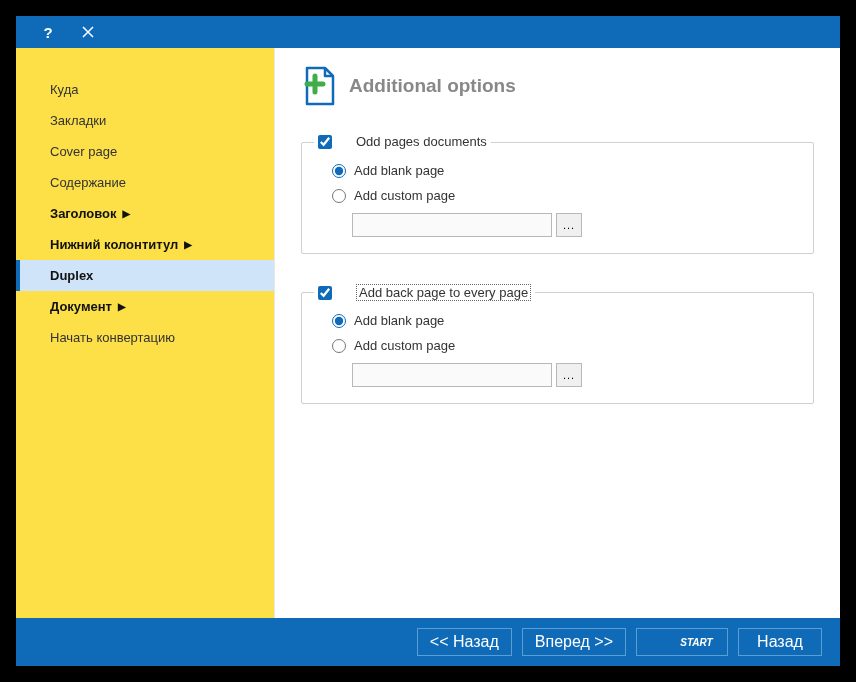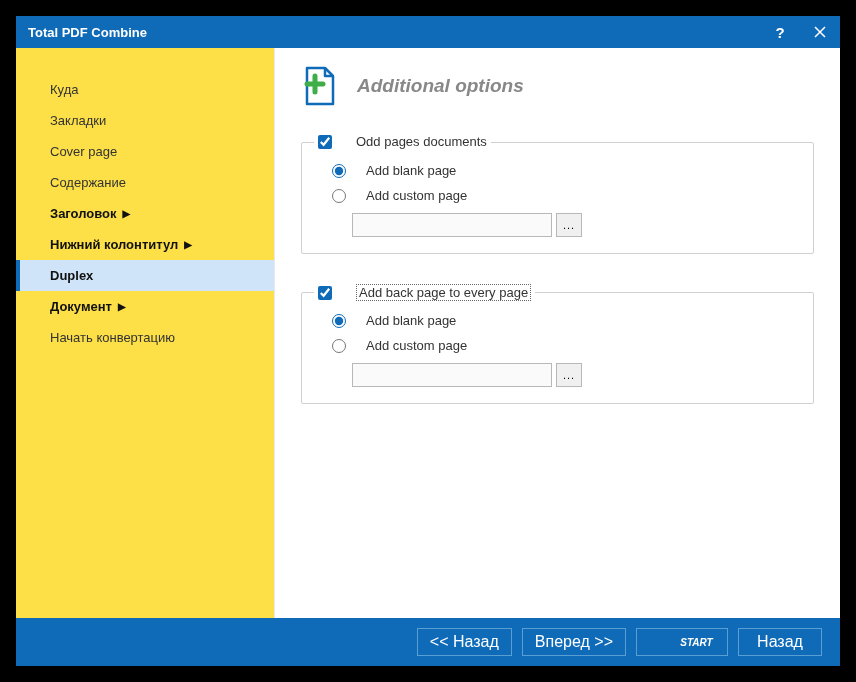"Total PDF Combine" span.title { html: <span>Total PDF Combine</span> -> none }
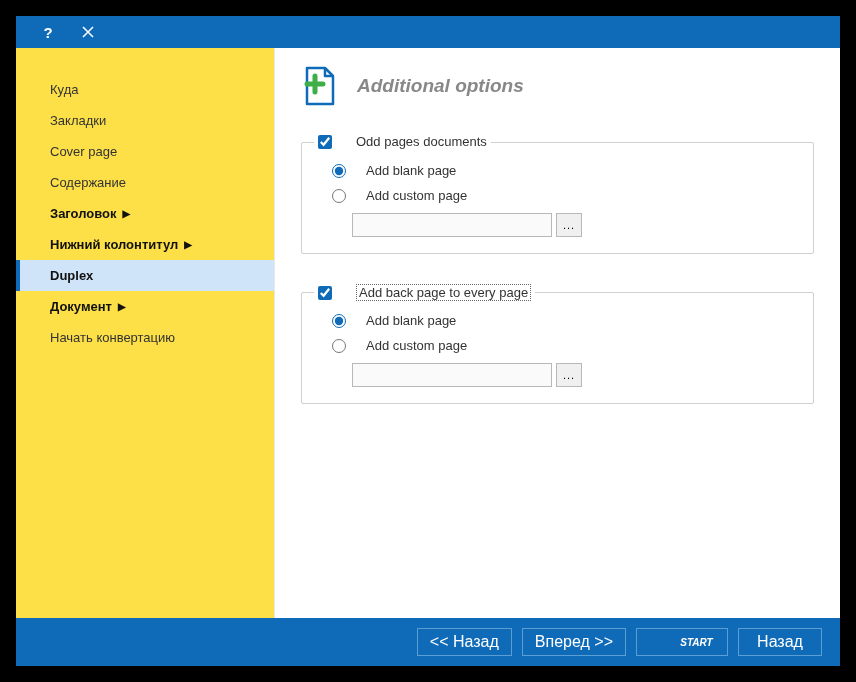"Additional options" .main-header { font-style: italic -> none; gap: 20px -> 12px }
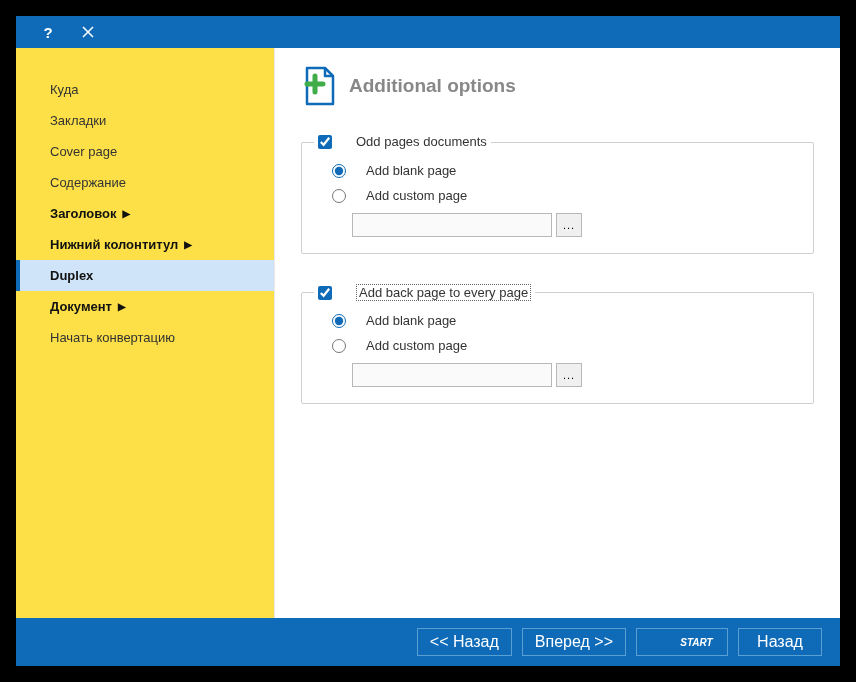"Add blank page" .opt { gap: 20px -> 8px }
